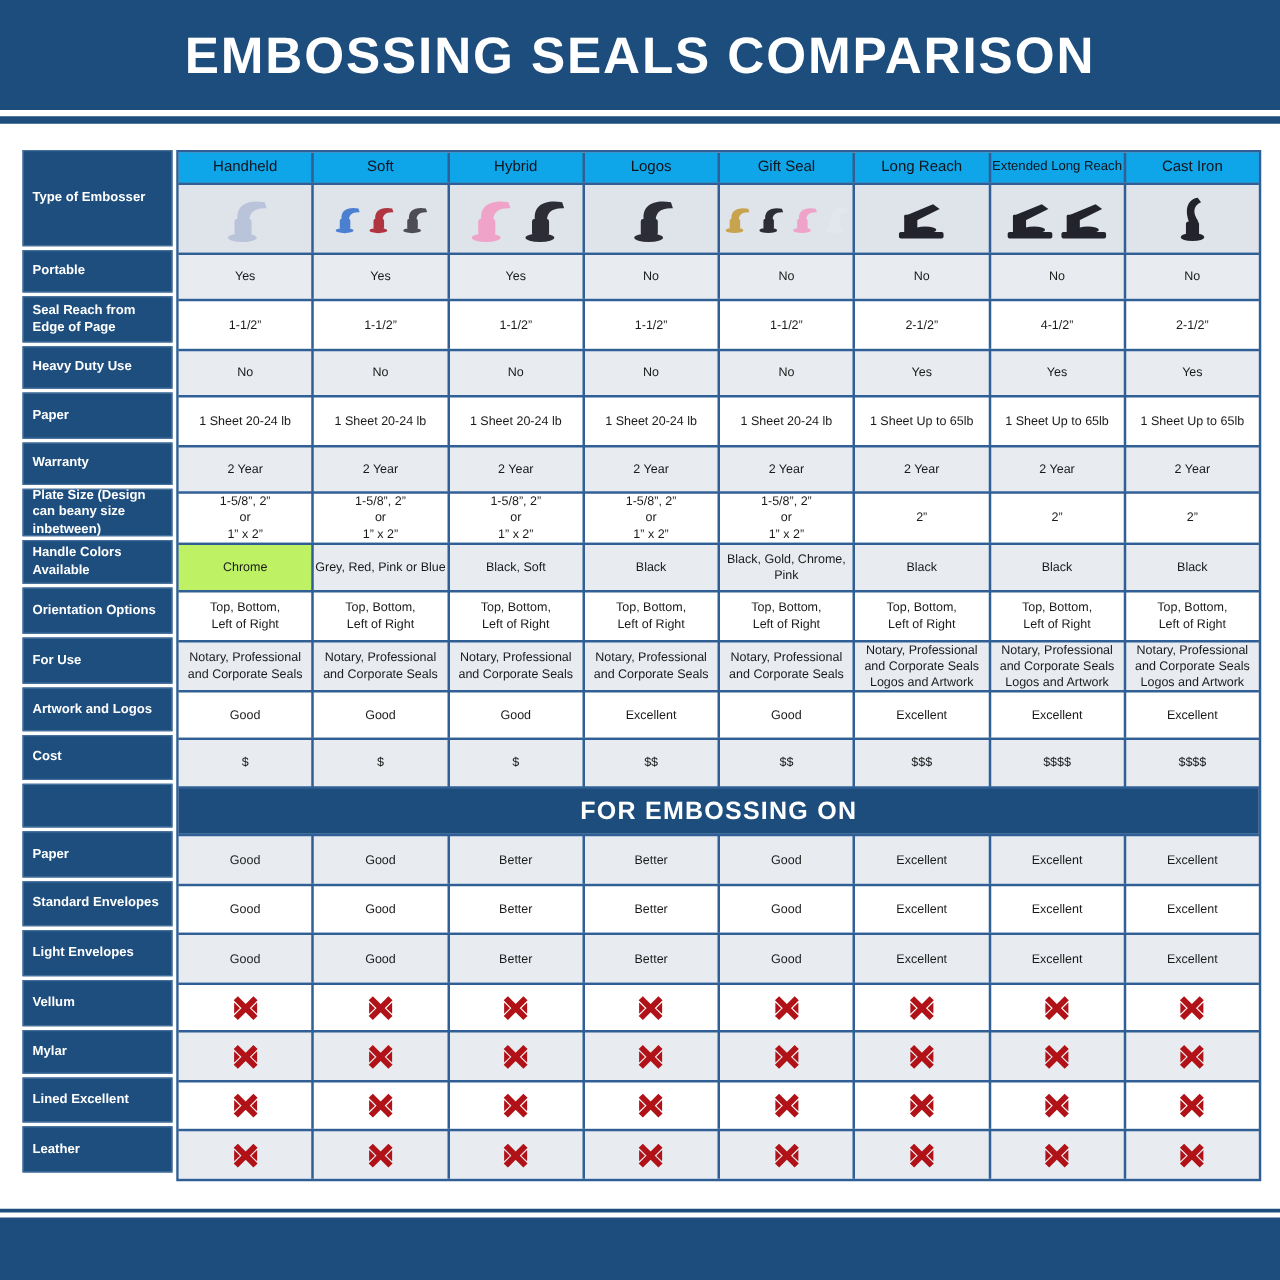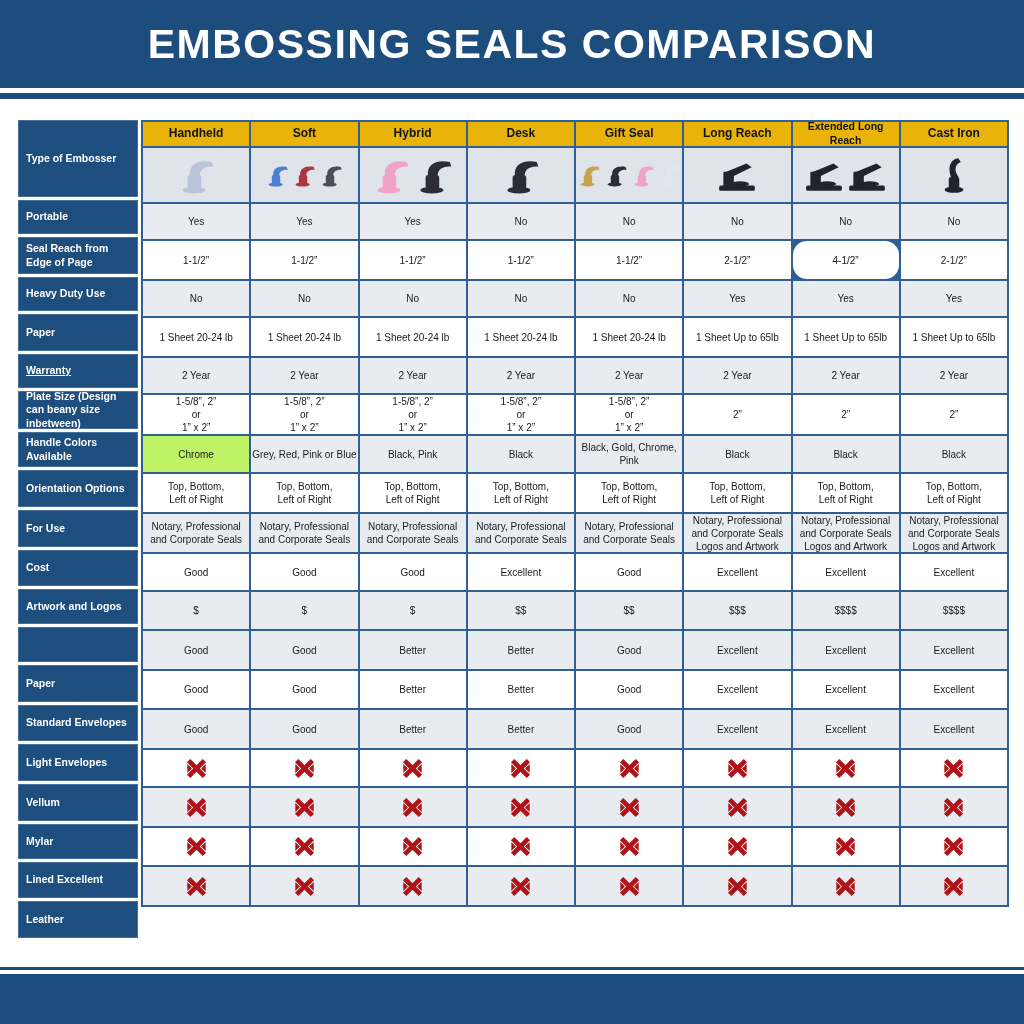"Handheld" .cell.head { background: #eab308 -> #0ea5e9; font-weight: bold -> normal }
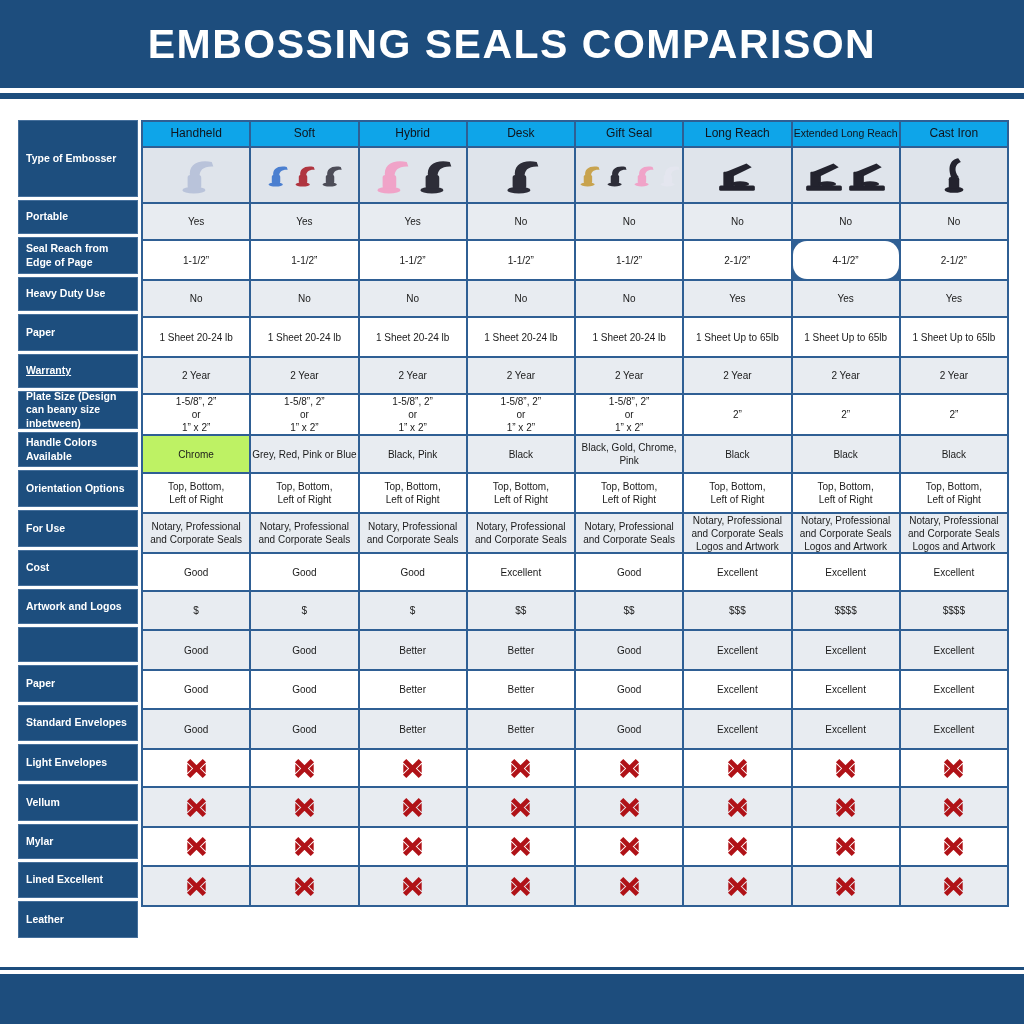"Desk" div.cell { text: Desk -> Logos }
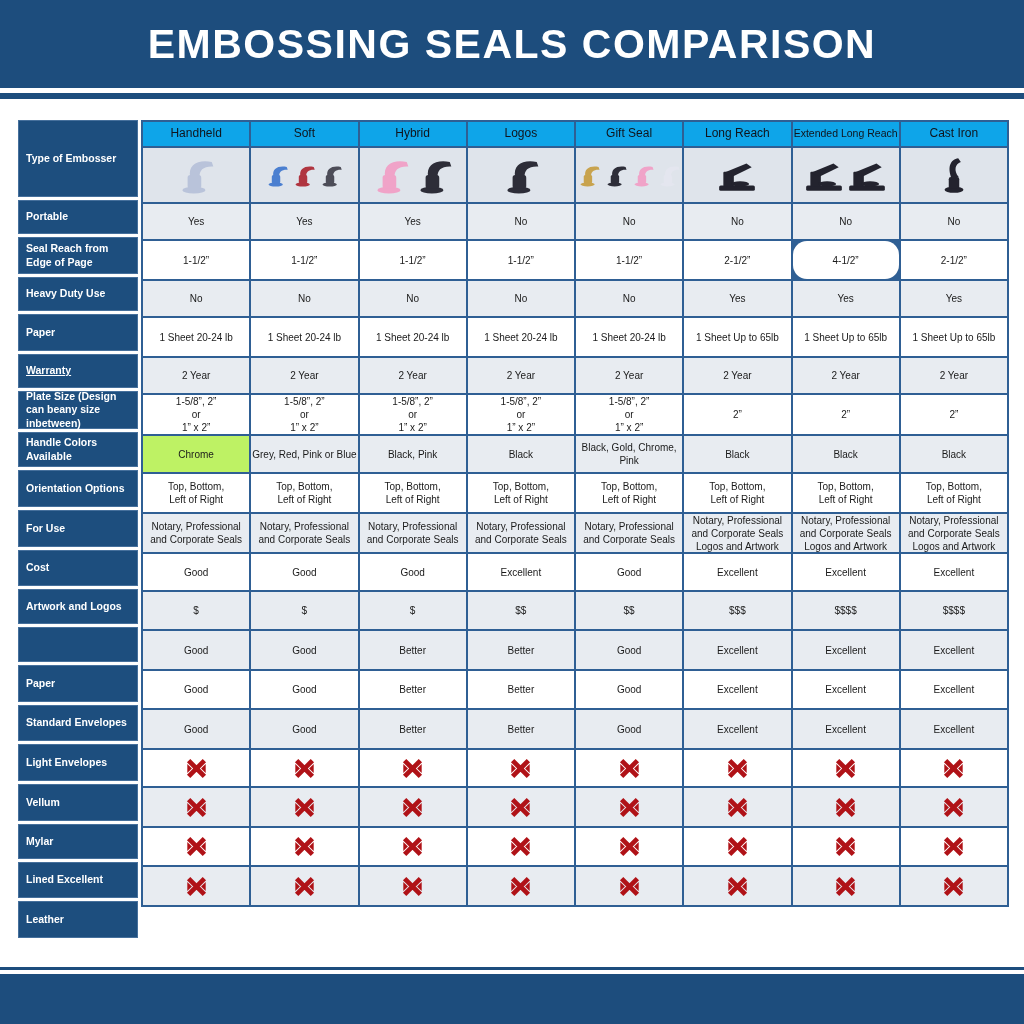"4-1/2”" div.cell { border-radius: 14px -> none }
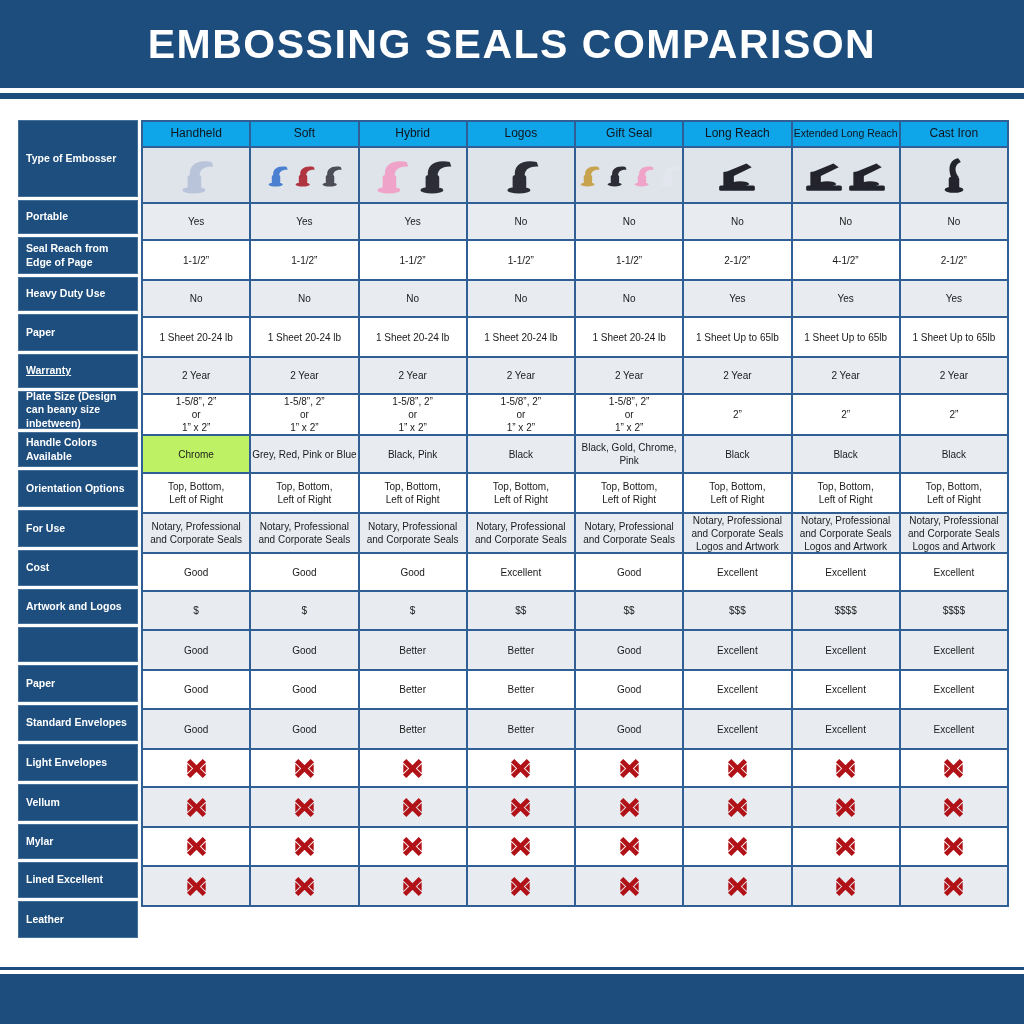"Warranty" div.lbl { text-decoration: underline -> none }
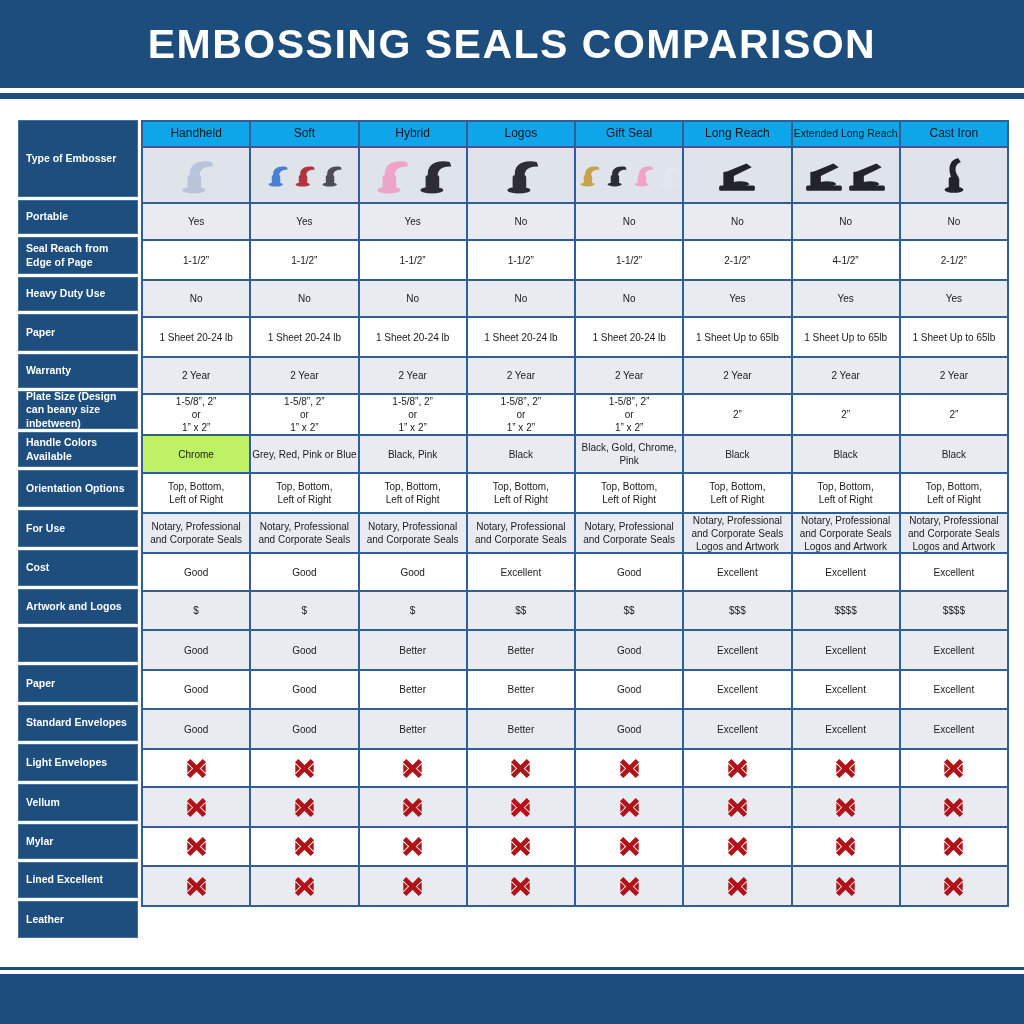"Black, Pink" div.cell { text: Pink -> Soft }
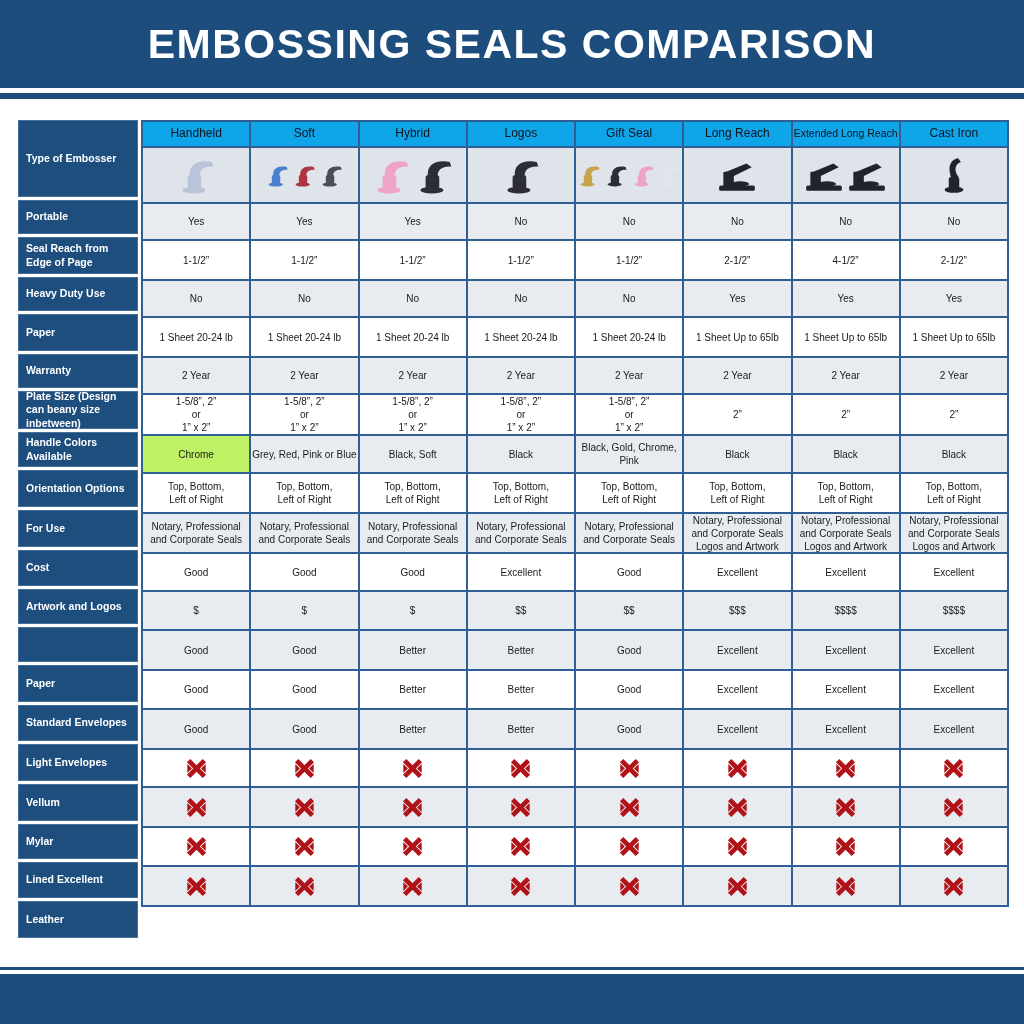"Cost" div.lbl { order: before "Artwork and Logos" -> after "Artwork and Logos" }
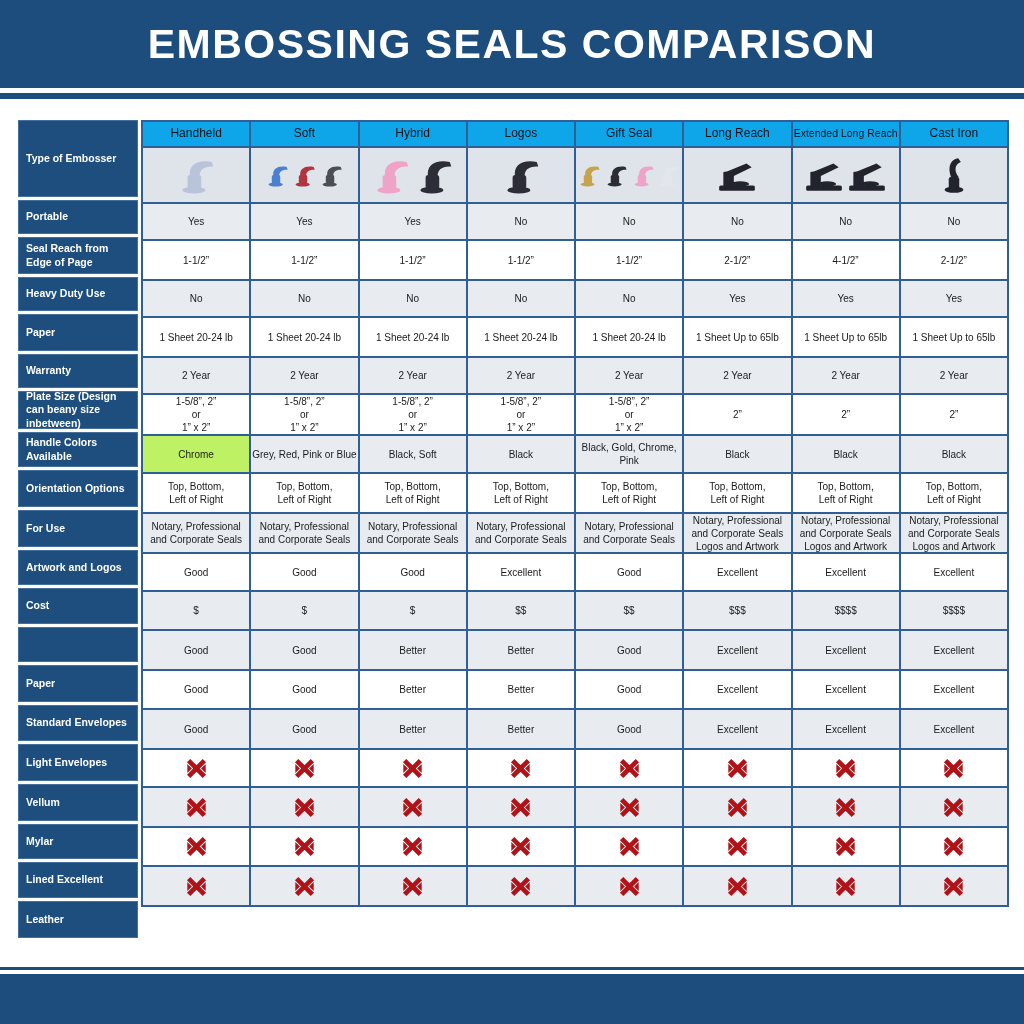"FOR EMBOSSING ON" div.drow { html: none -> <div> <div>FOR EMBOSSING ON</div> </div> }
